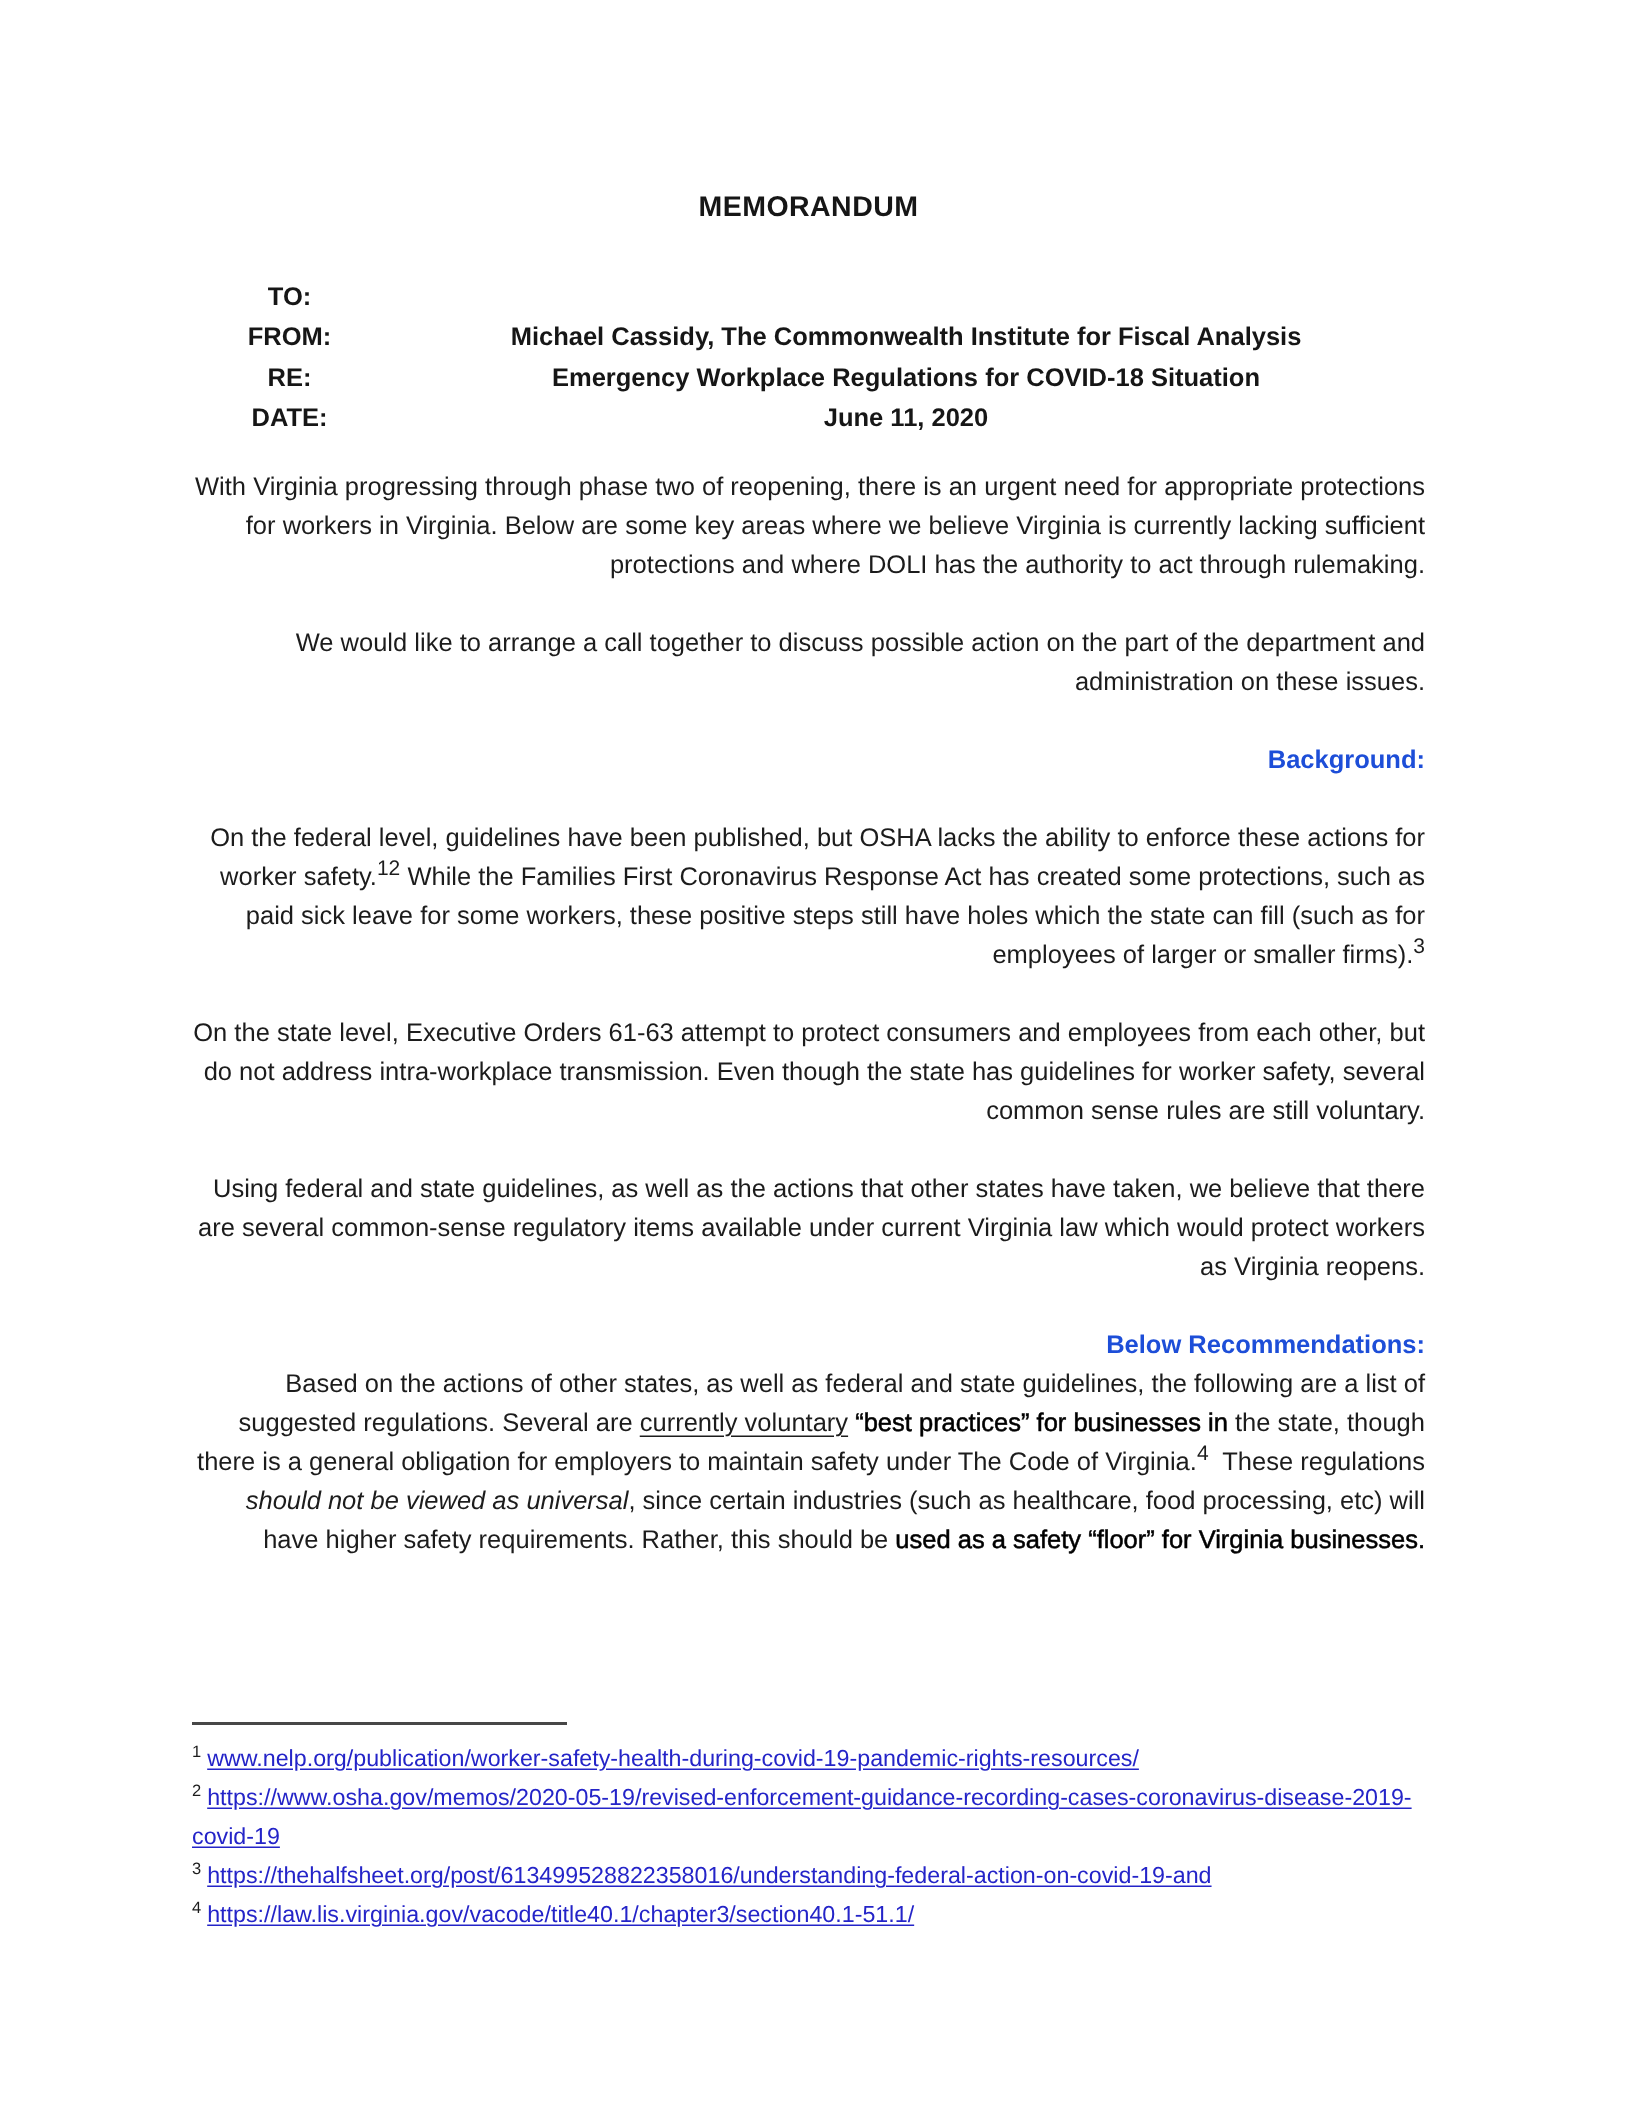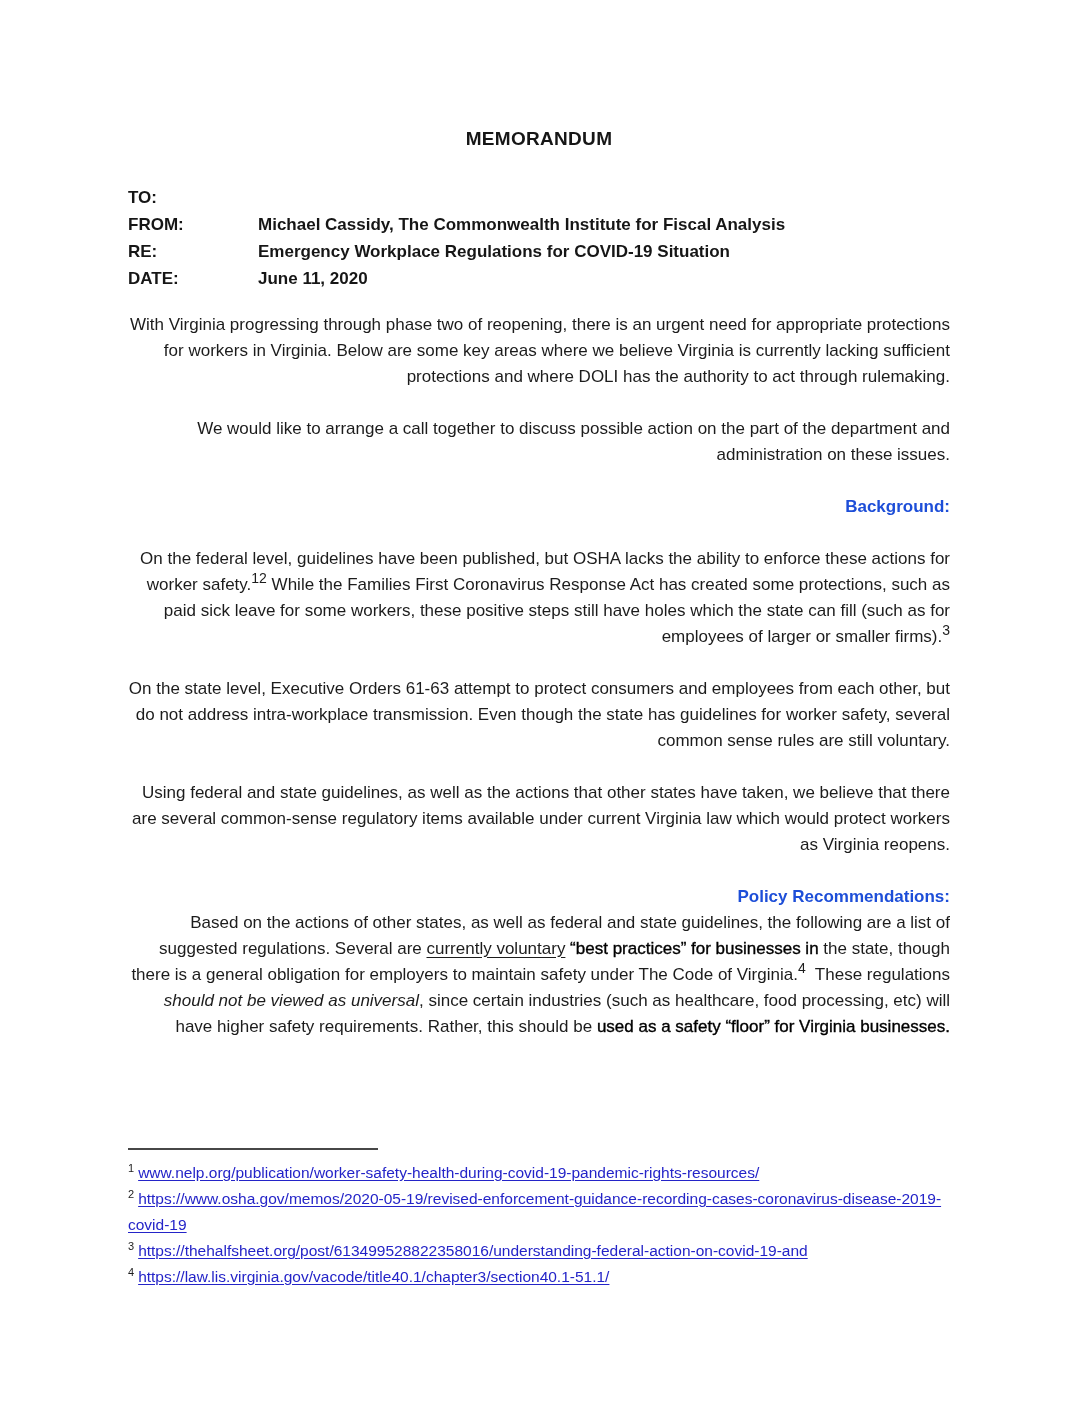"TO:" .memo-row { text-align: none -> center }
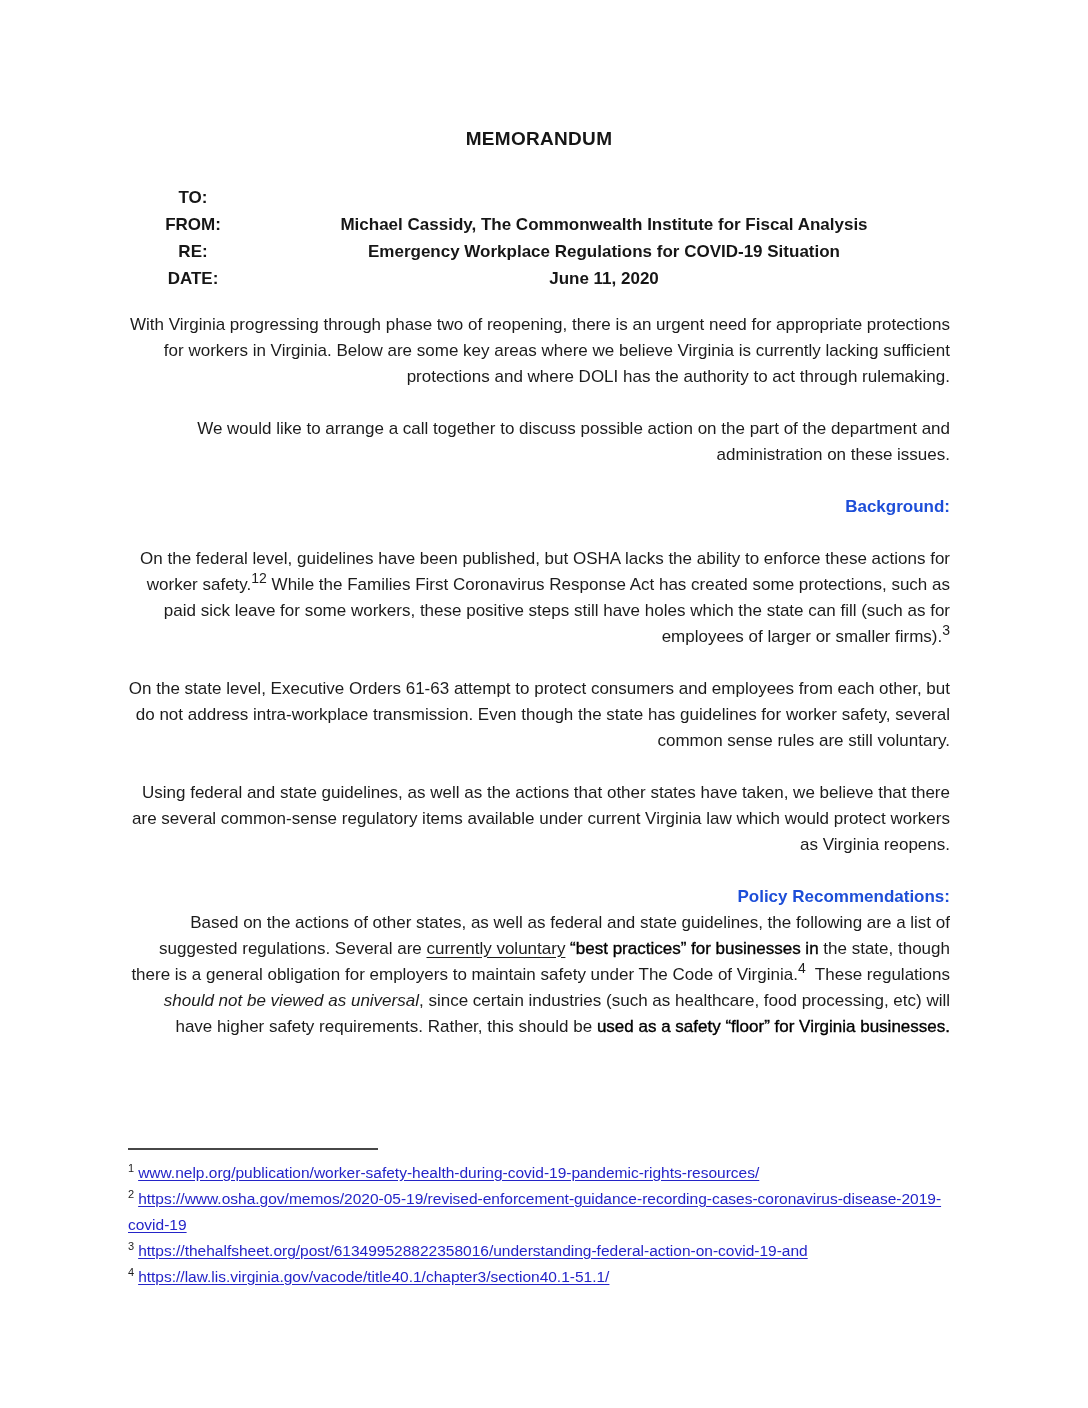"Emergency Workplace Regulations for" span.memo-value { text: COVID-19 -> COVID-18 }
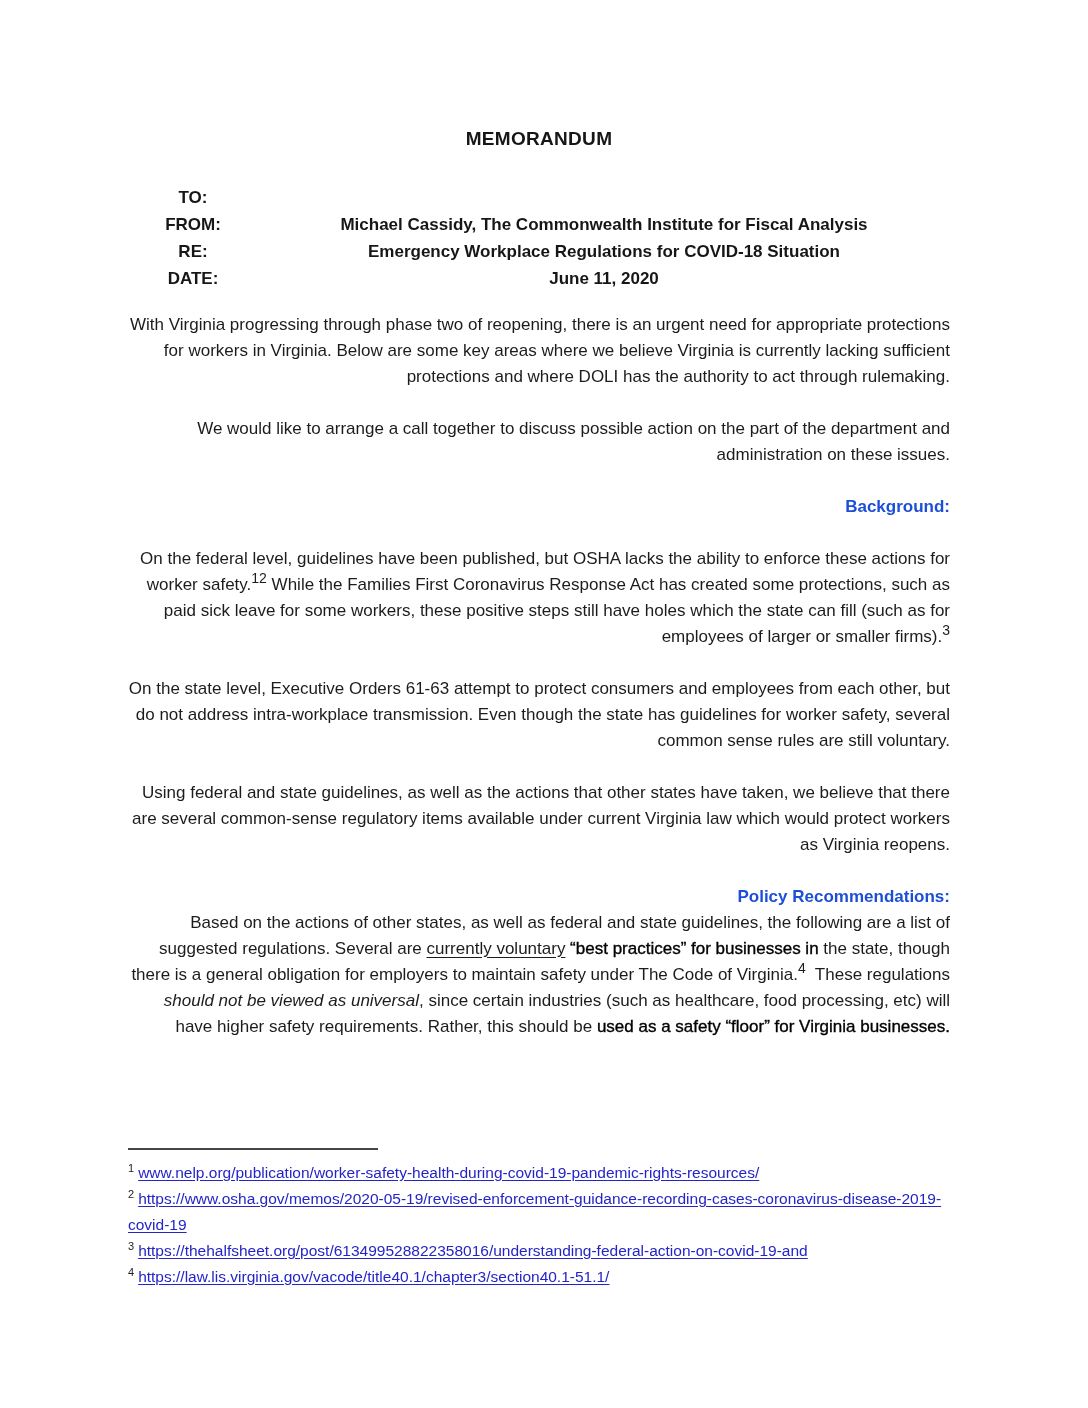"Policy Recommendations:" p.heading { text: Policy -> Below }
